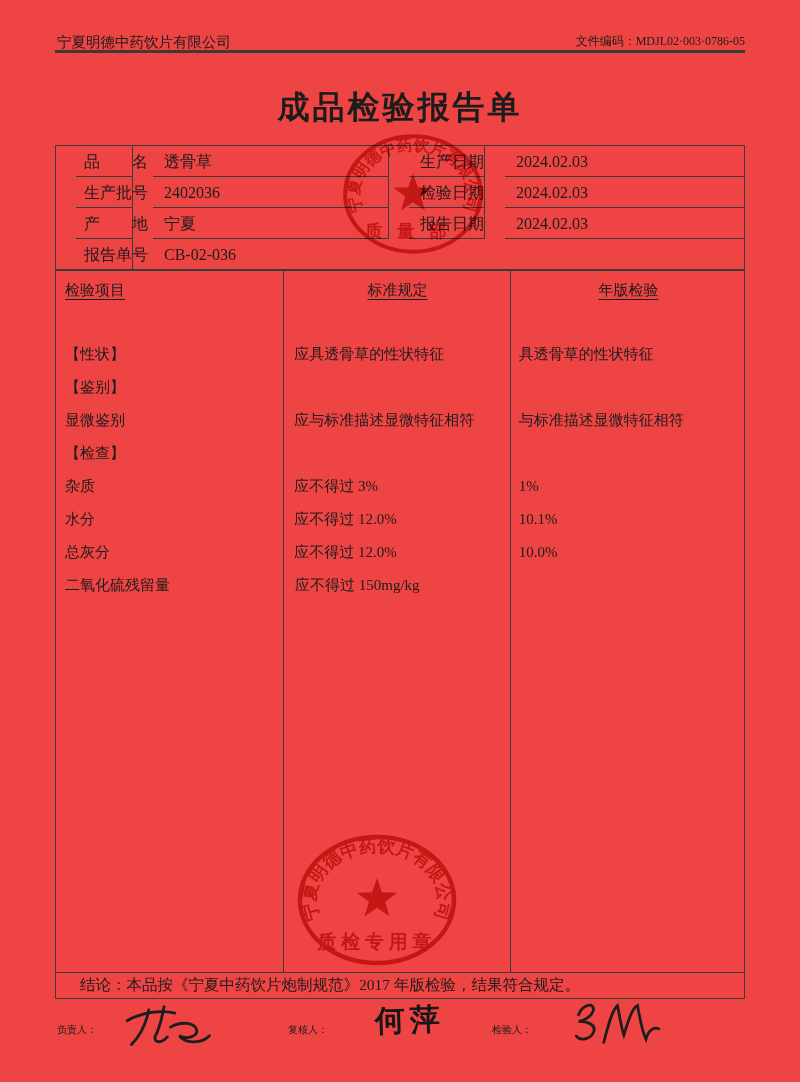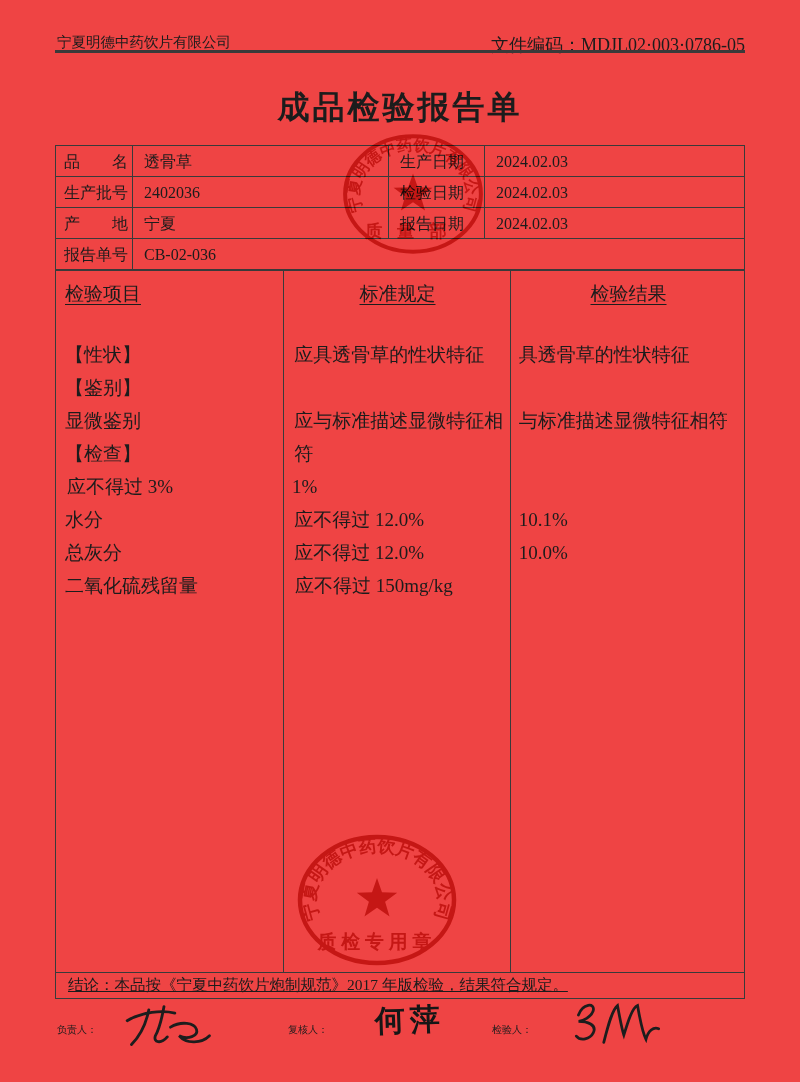"文件编码：MDJL02·003·0786-05" .hdr-right { font-size: 18px -> 12px }
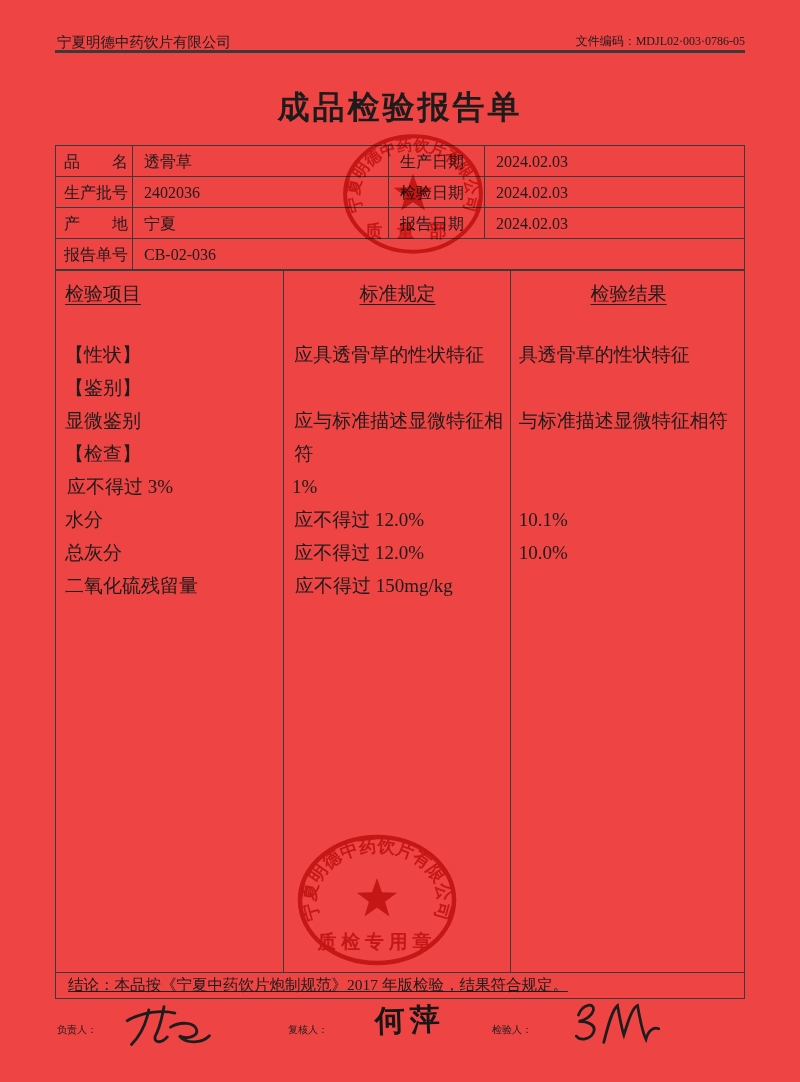"品 名" .info-table .cell { margin-left: none -> 20px }
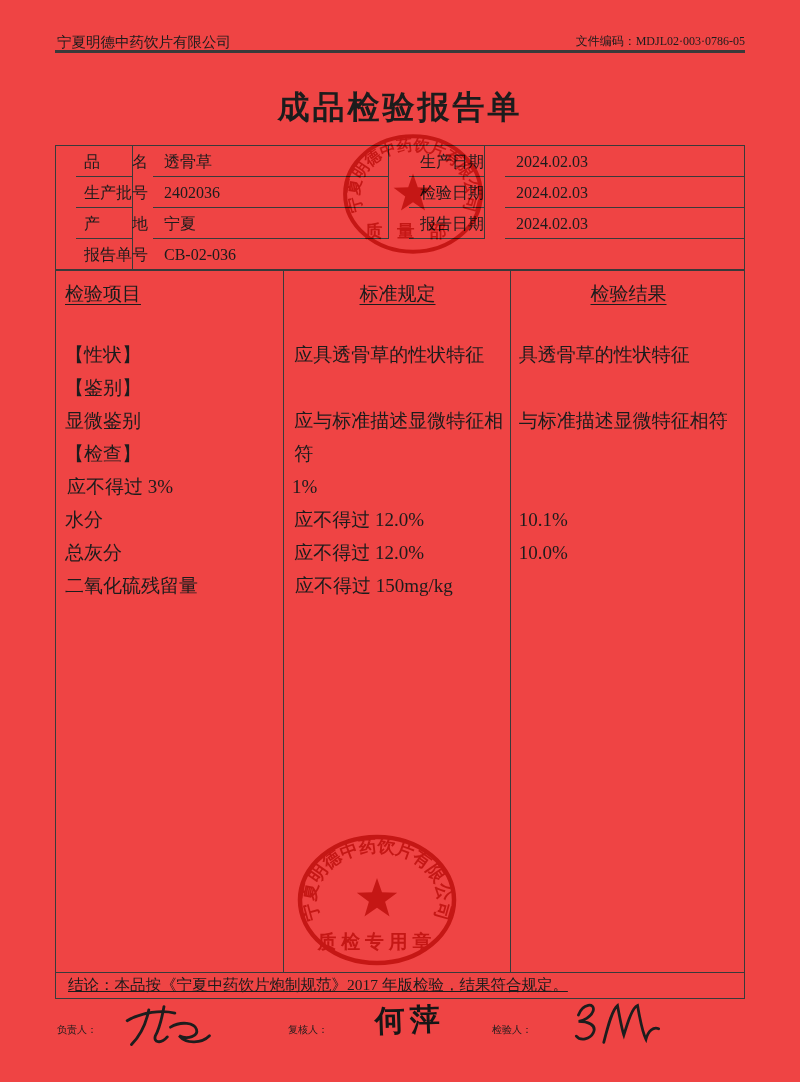"检验项目" .insp { font-size: 19px -> 15px }
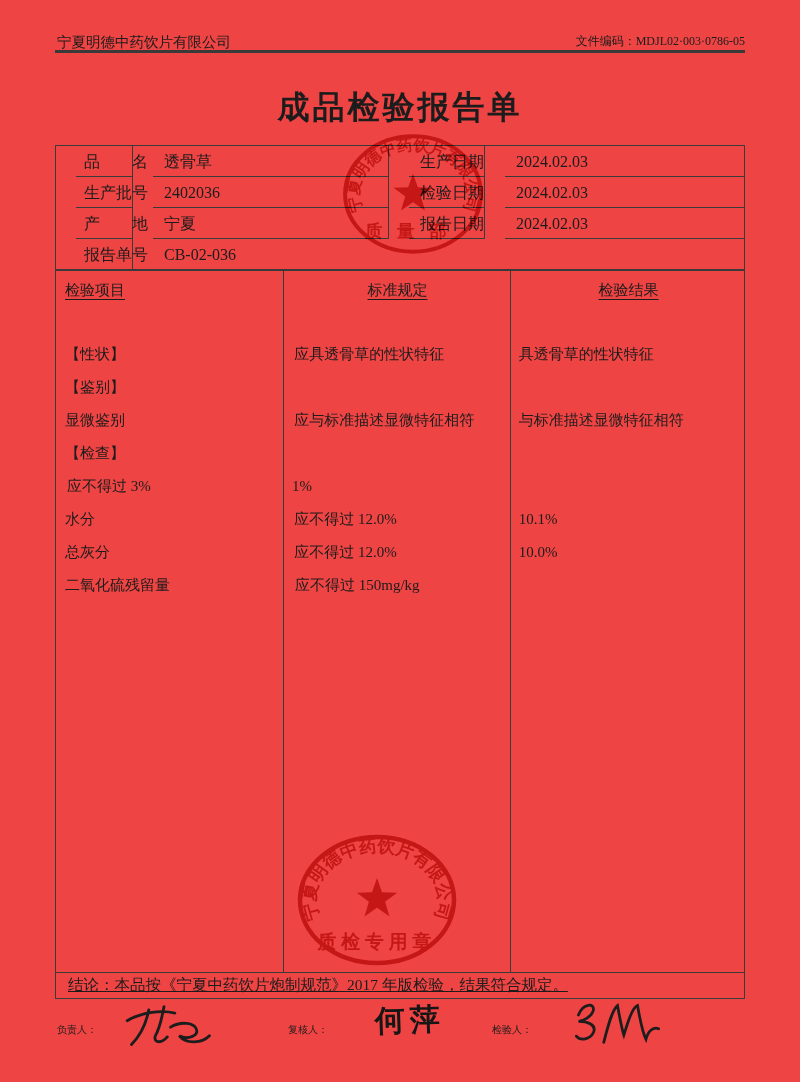"检验结果" span.ih { text: 检验结果 -> 年版检验 }
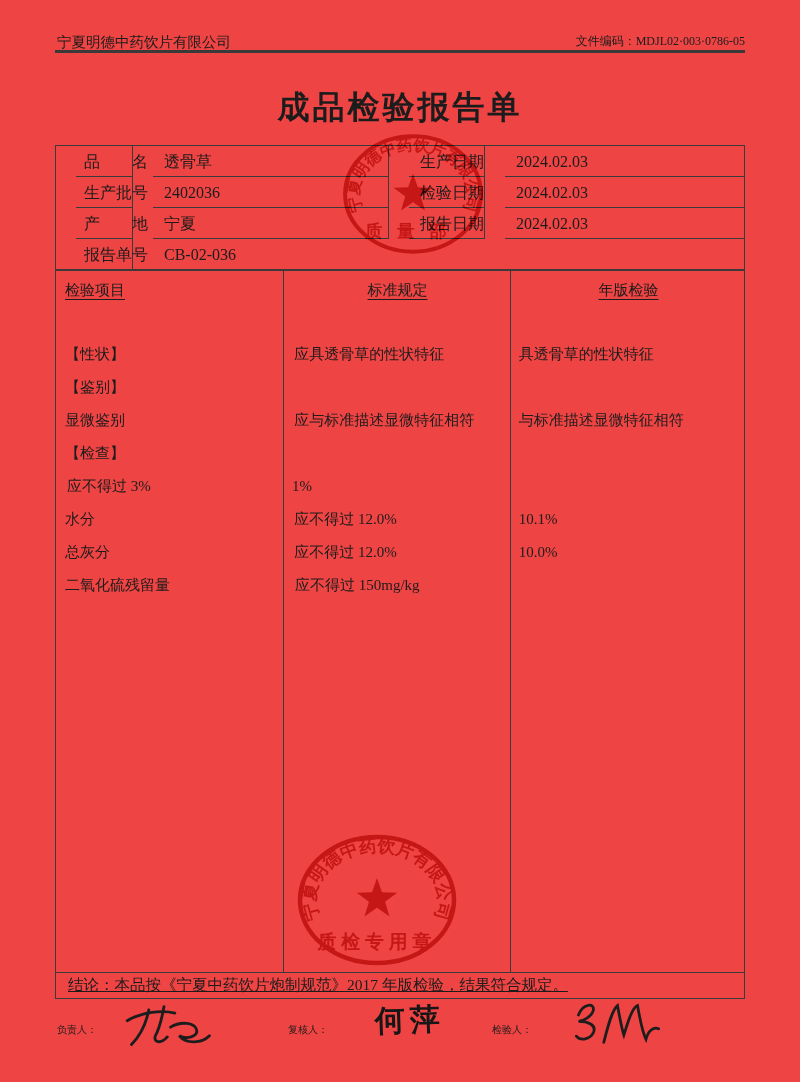"杂质" div.c-item { html: none -> <div>杂质</div> }
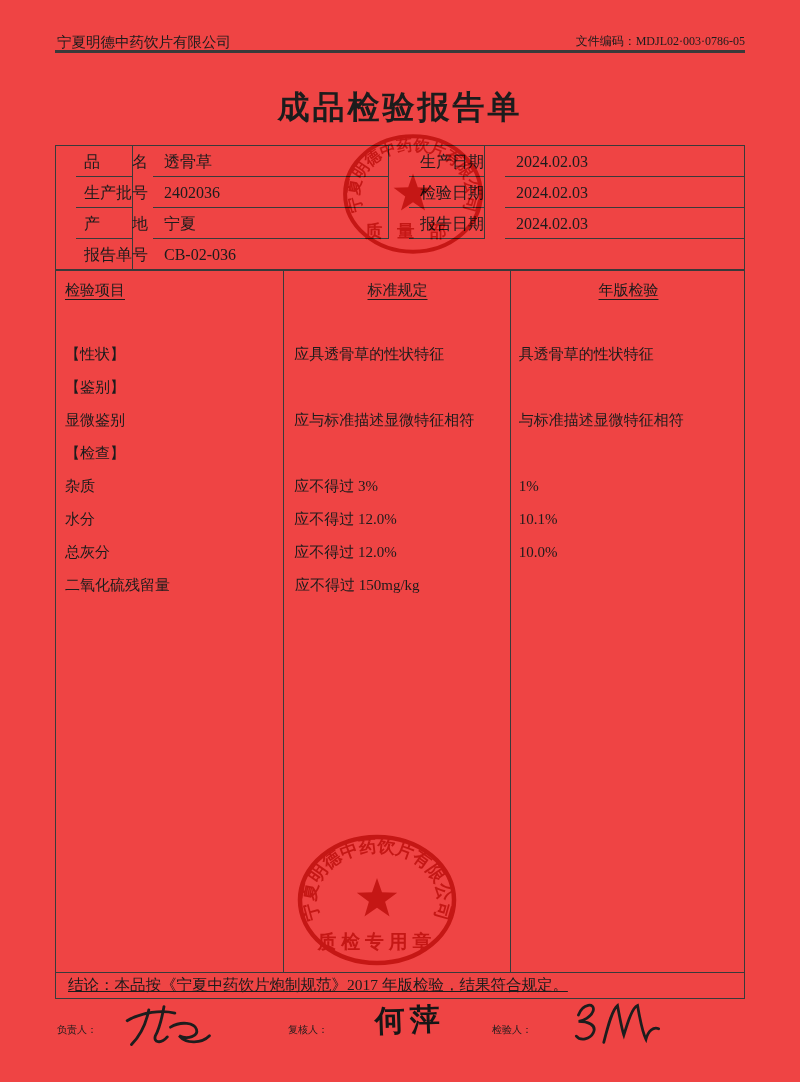"结论：本品按《宁夏中药饮片炮制规范》2017 年版检验，结果符合规定。" .conclusion { padding-left: 12px -> 24px; text-decoration: underline -> none }
